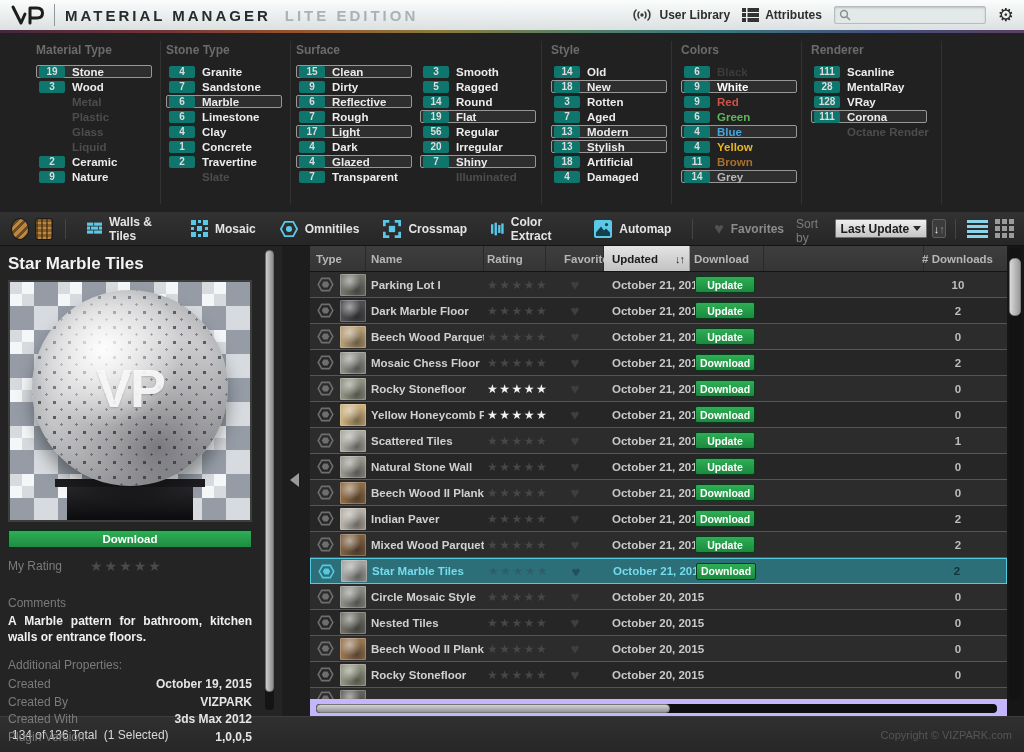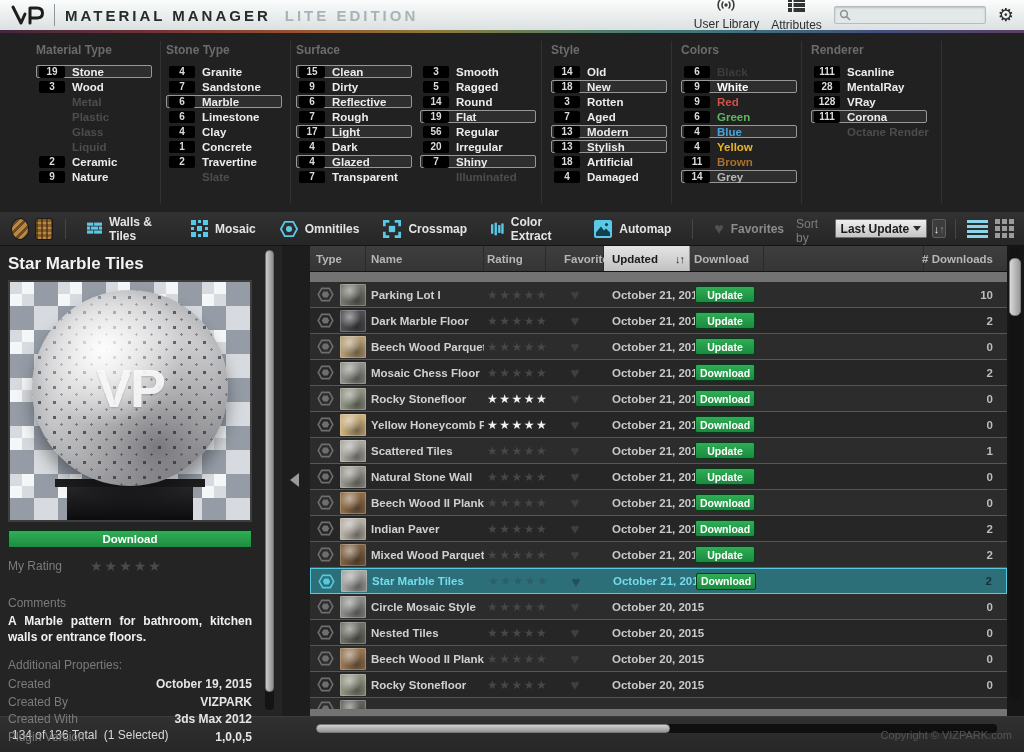"User Library" .tb-item { flex-direction: column -> none; font-weight: normal -> bold }
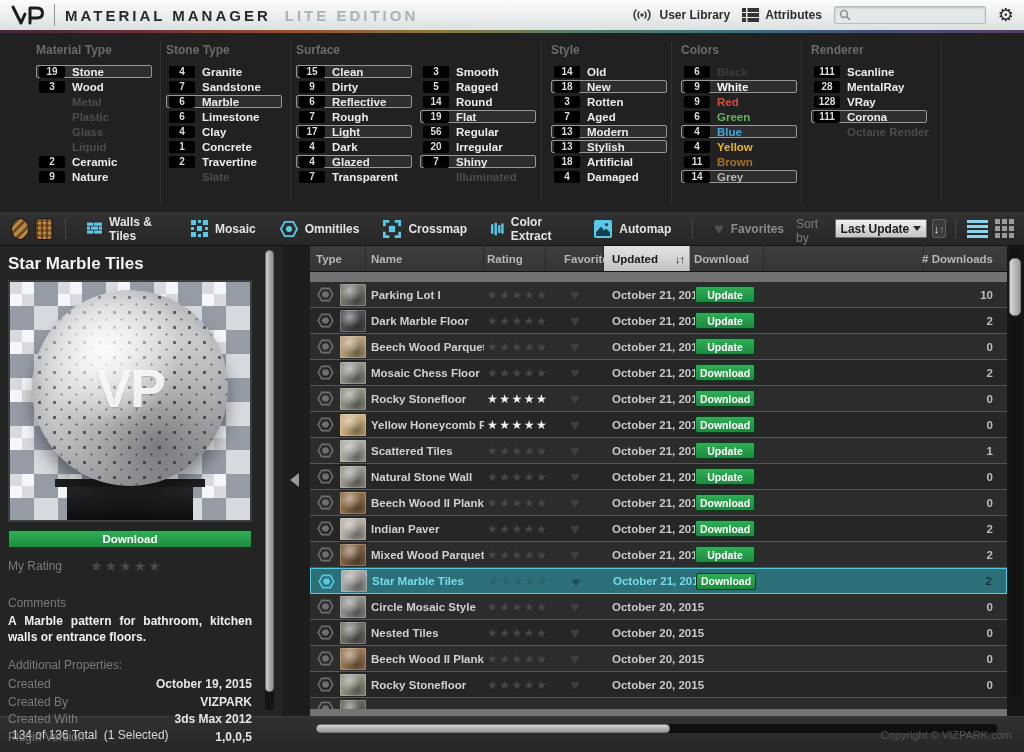"19" .fcount { background: #000000 -> #0f766e }
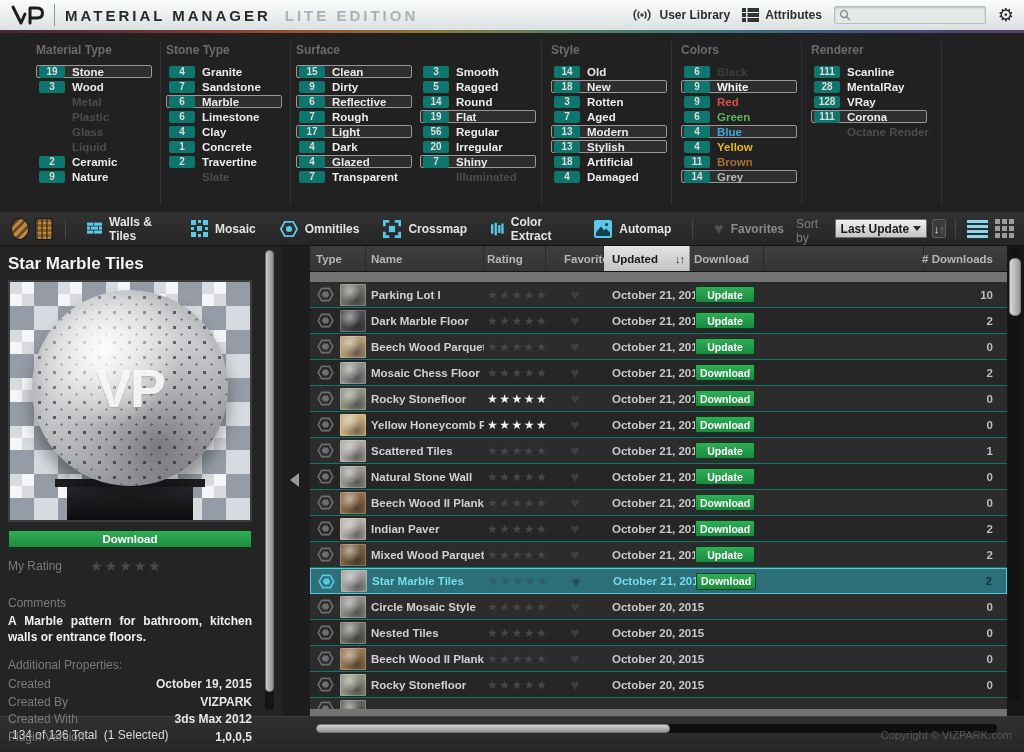"Type" .tablewrap { background: #737373 -> #c4b5fd; gap: 10px -> none }
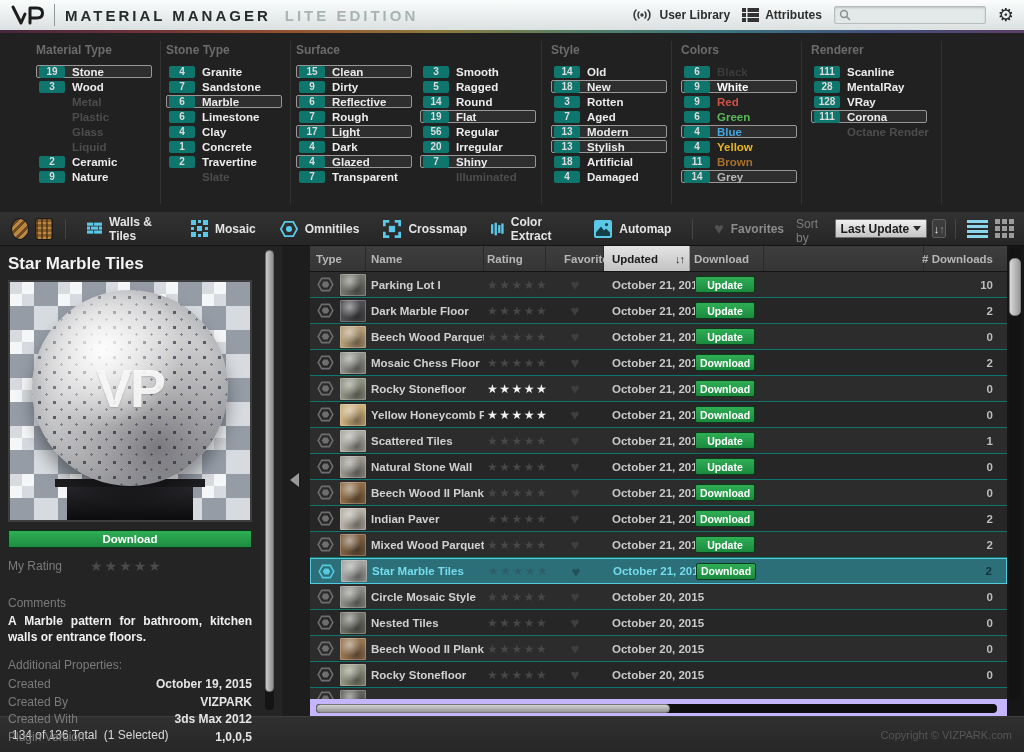"10" .c-num { text-align: right -> center }
